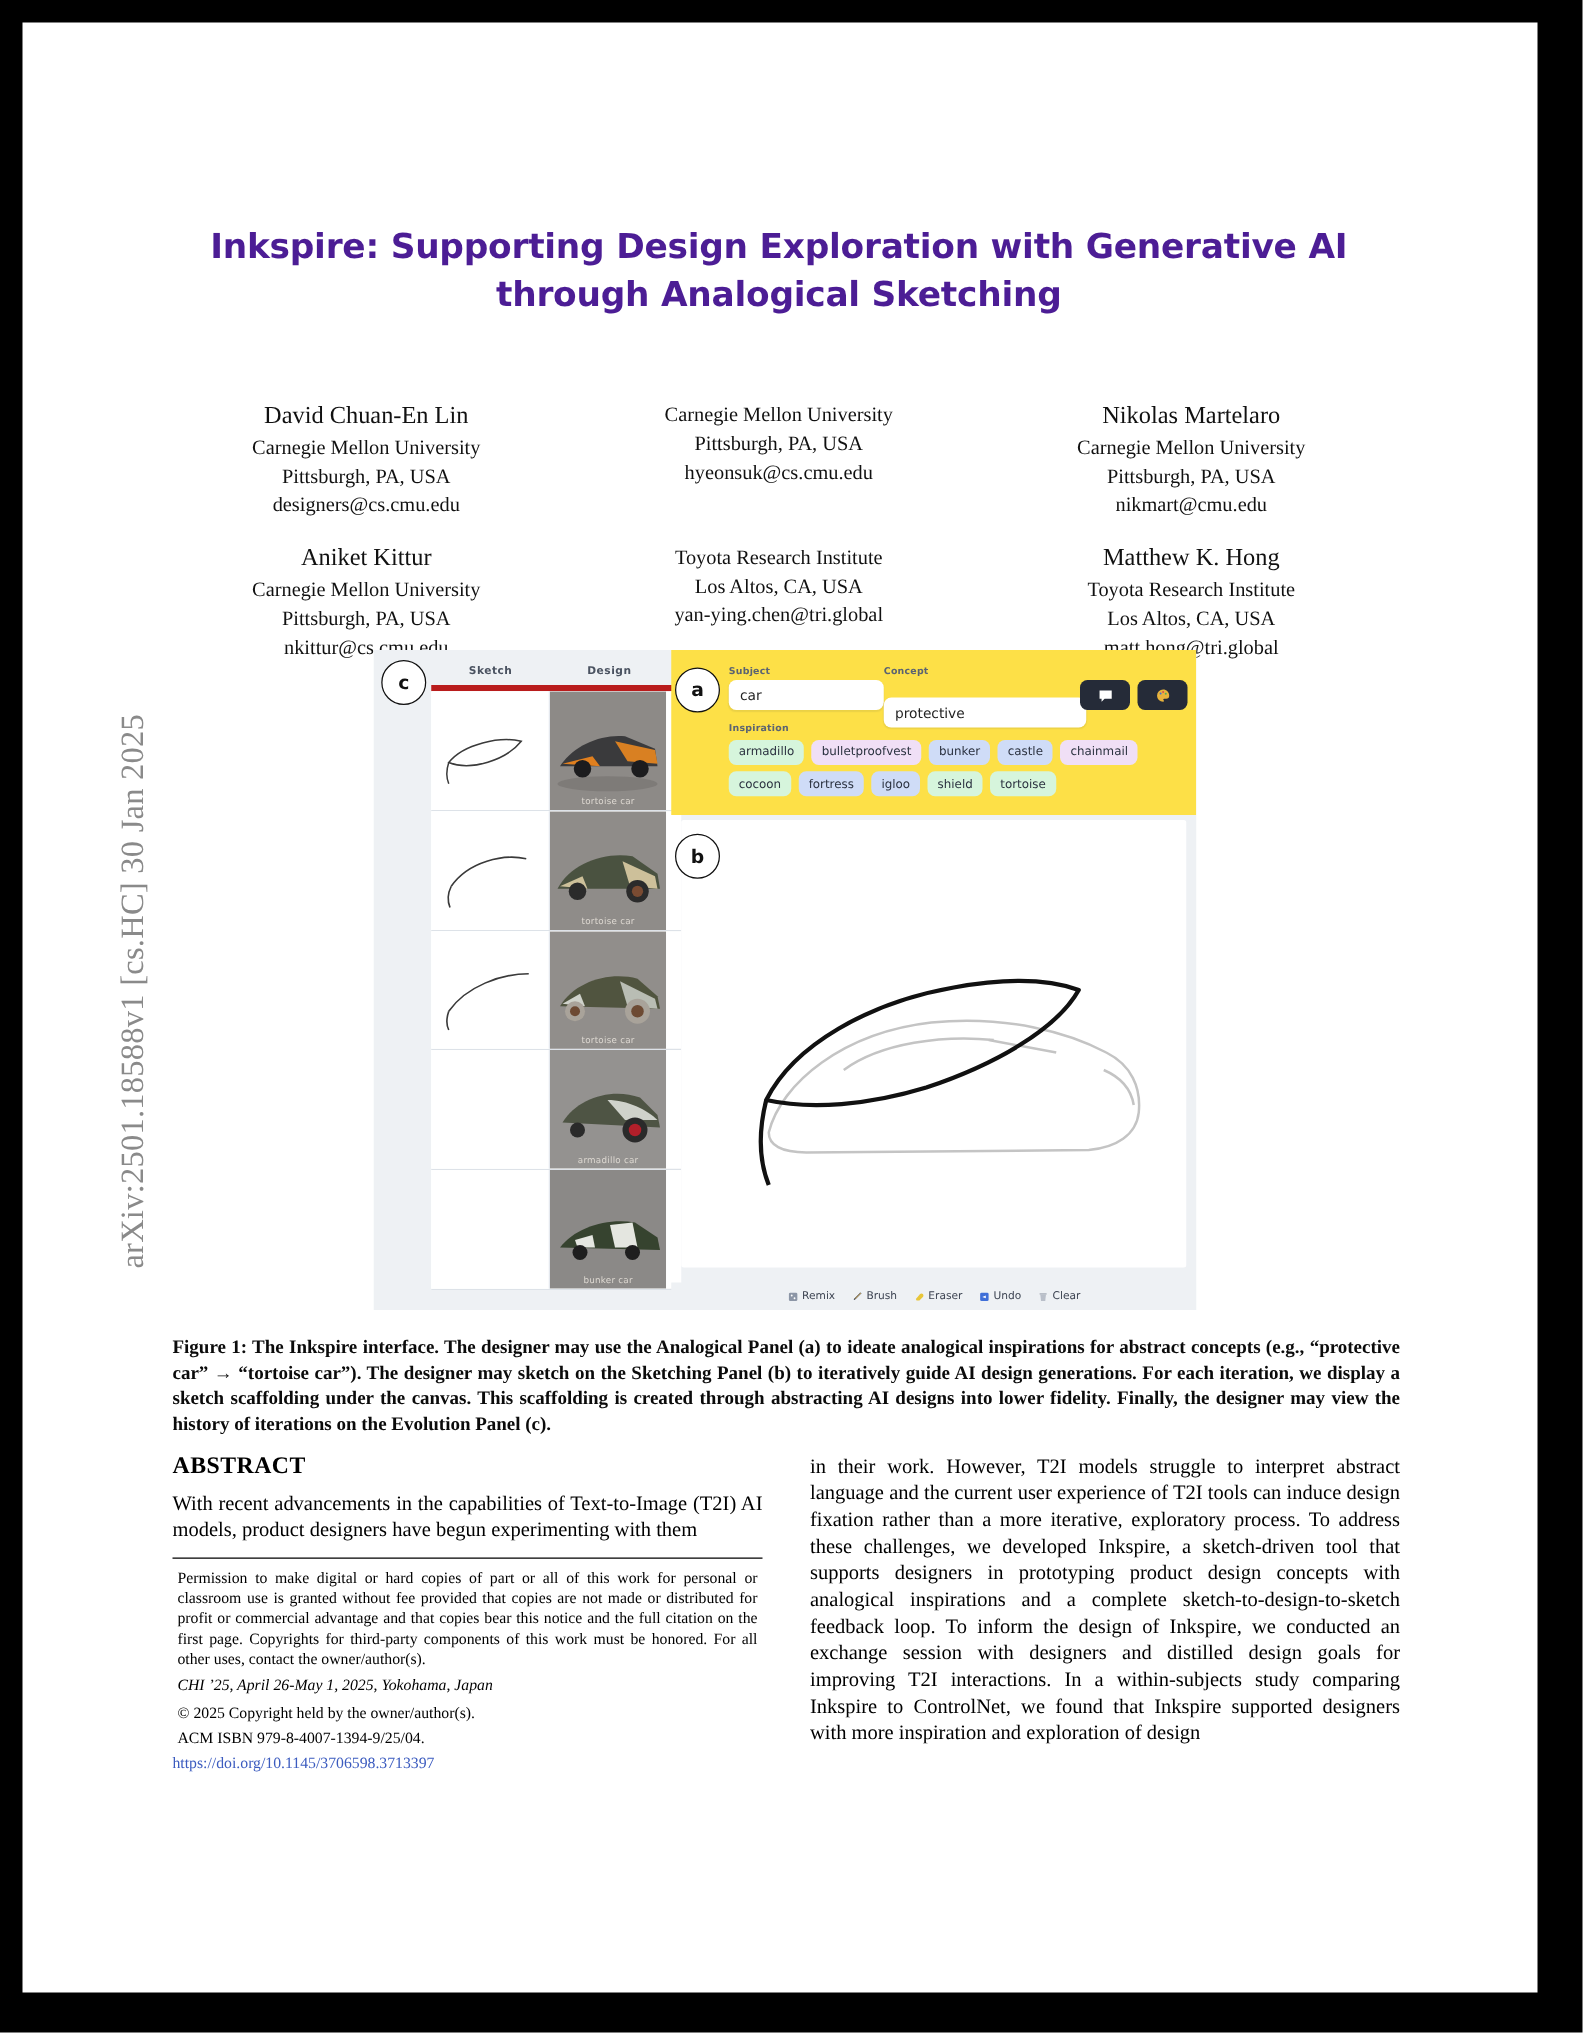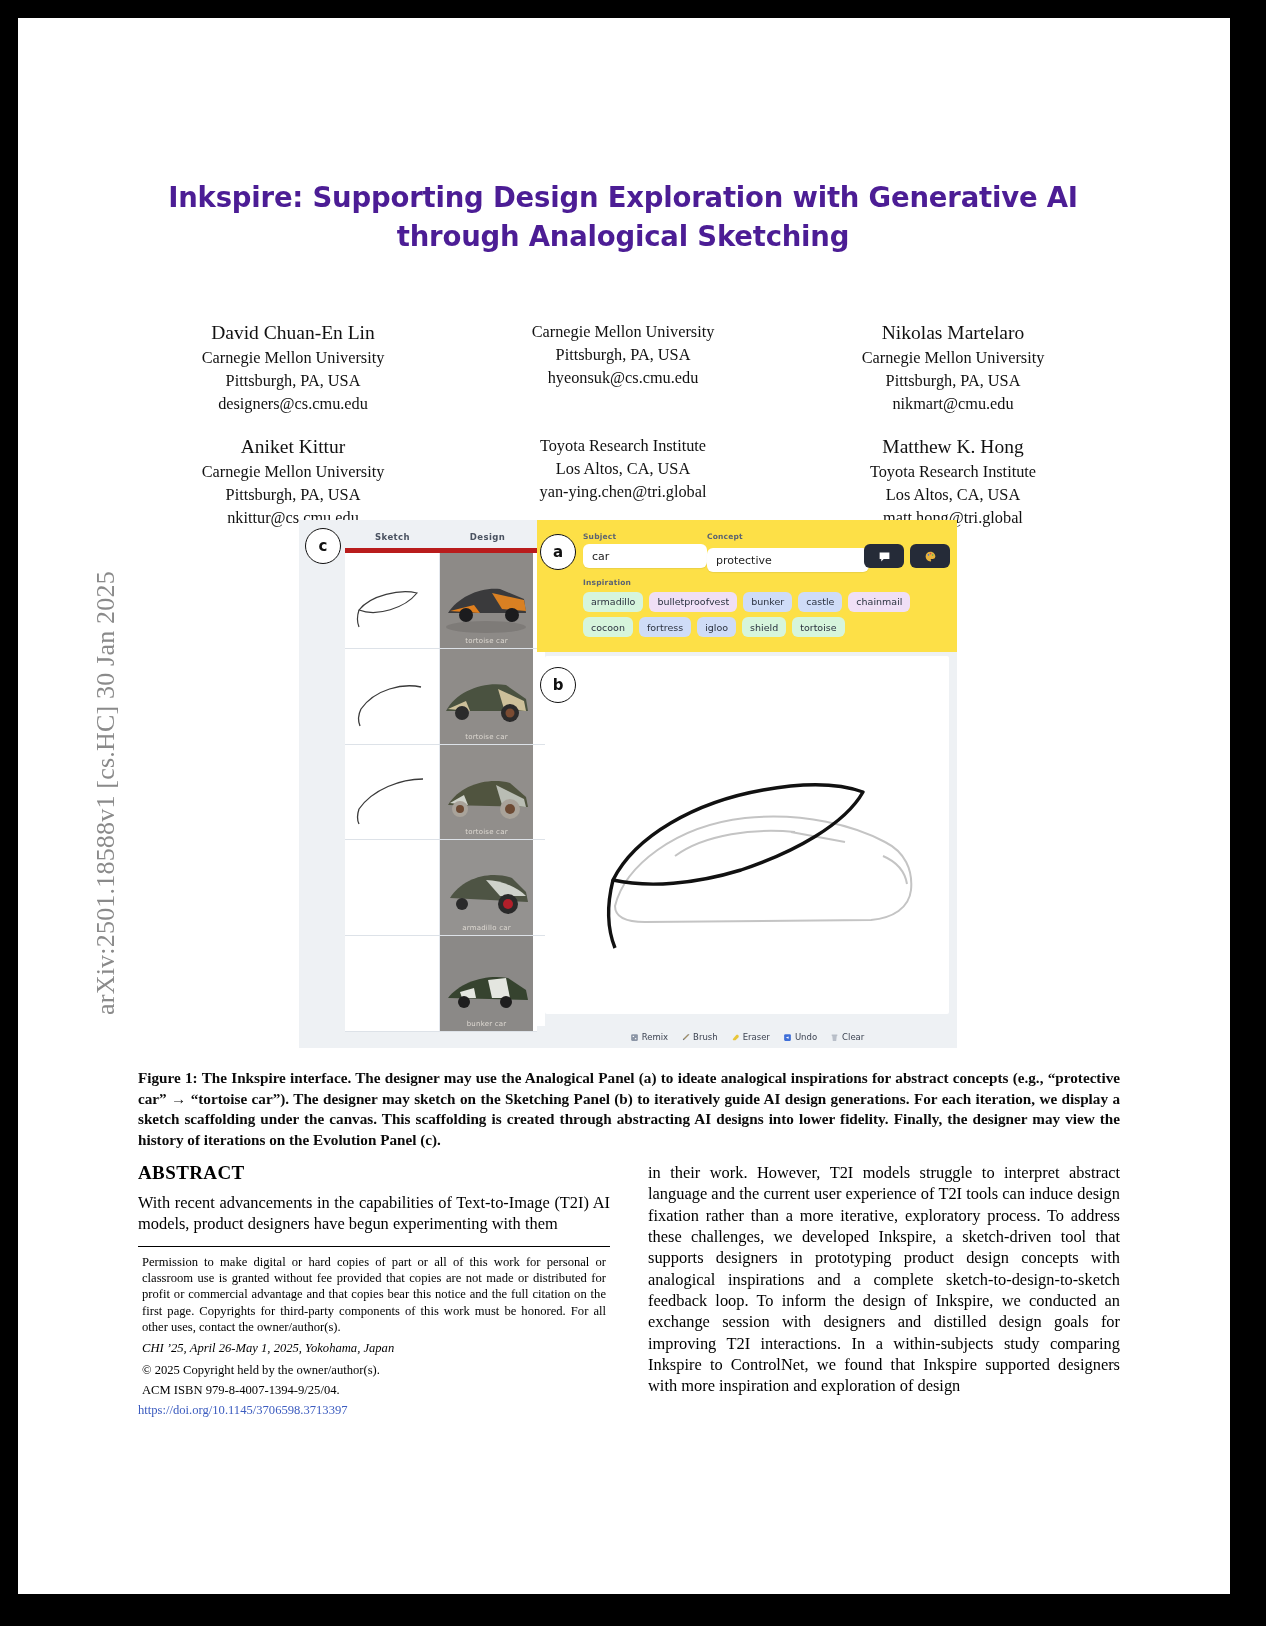"protective" div.inp { top: 28px -> 38px }
